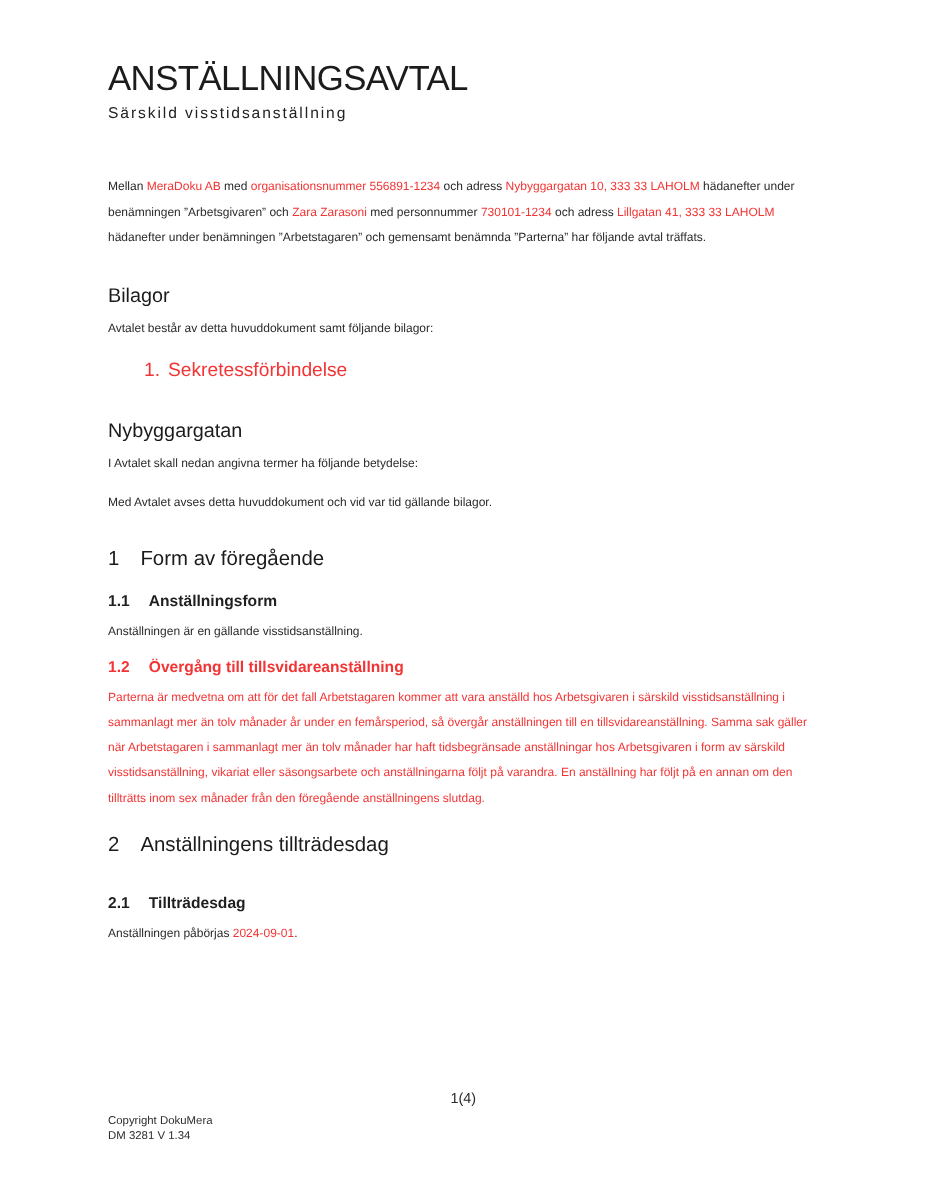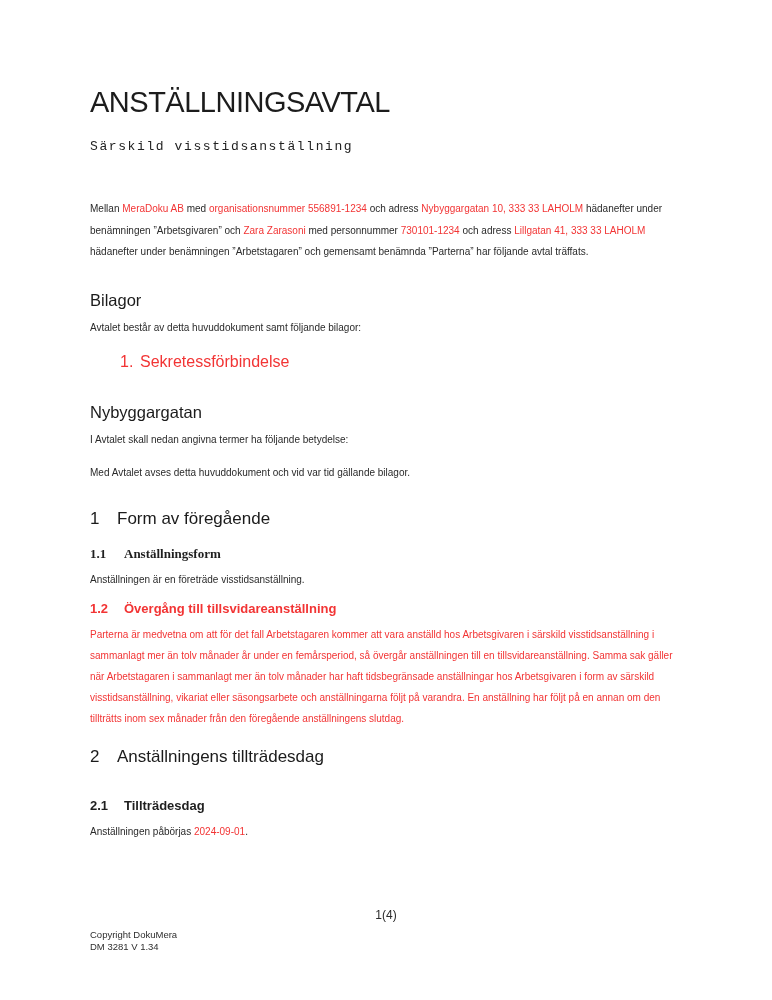"ANSTÄLLNINGSAVTAL" .doc-title { padding-top: 84px -> 48px }
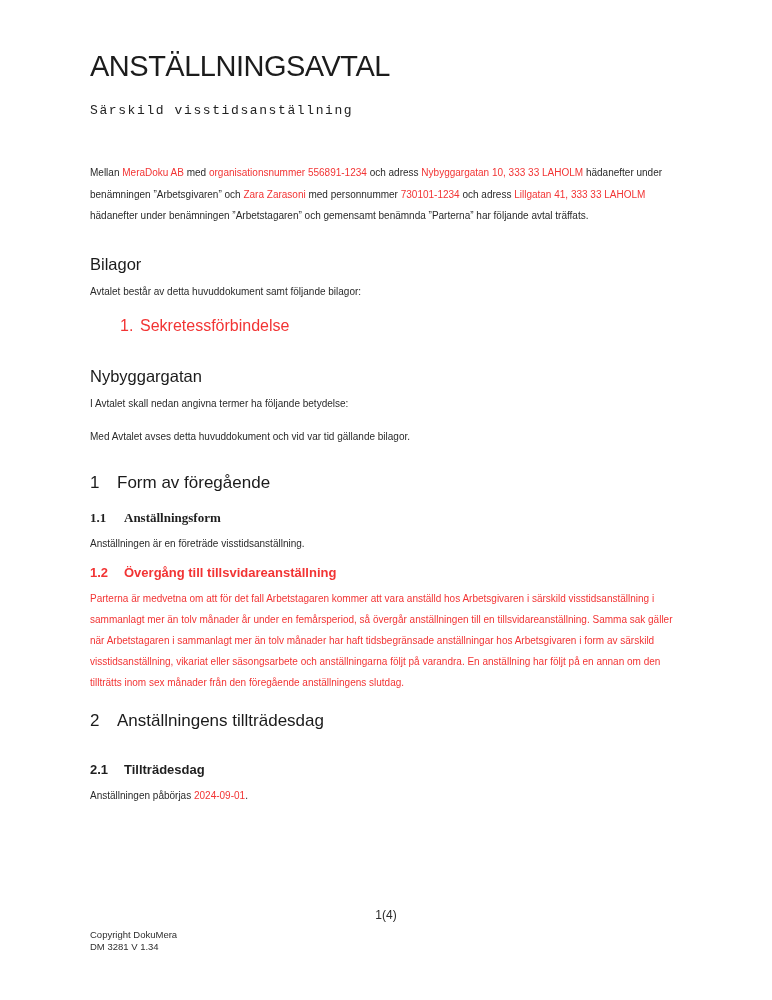"Särskild visstidsanställning" .doc-subtitle { font-family: Liberation Mono, monospace -> none; margin-top: 19px -> 2px }
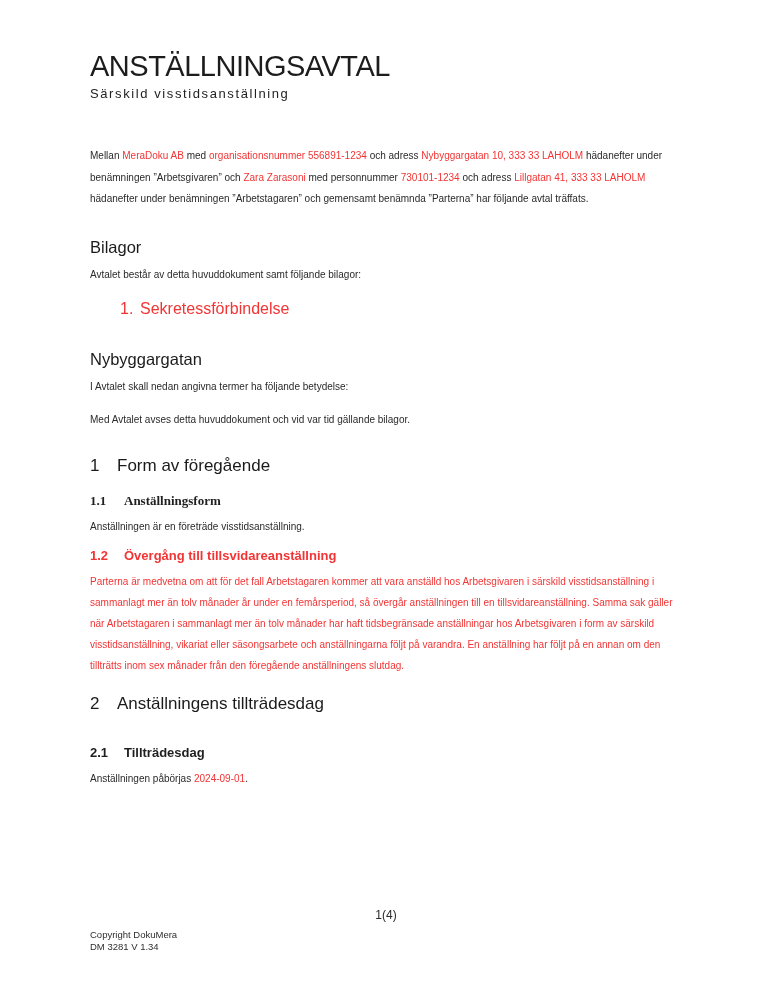"1.1" .h2-a { font-family: Liberation Serif, serif -> none }
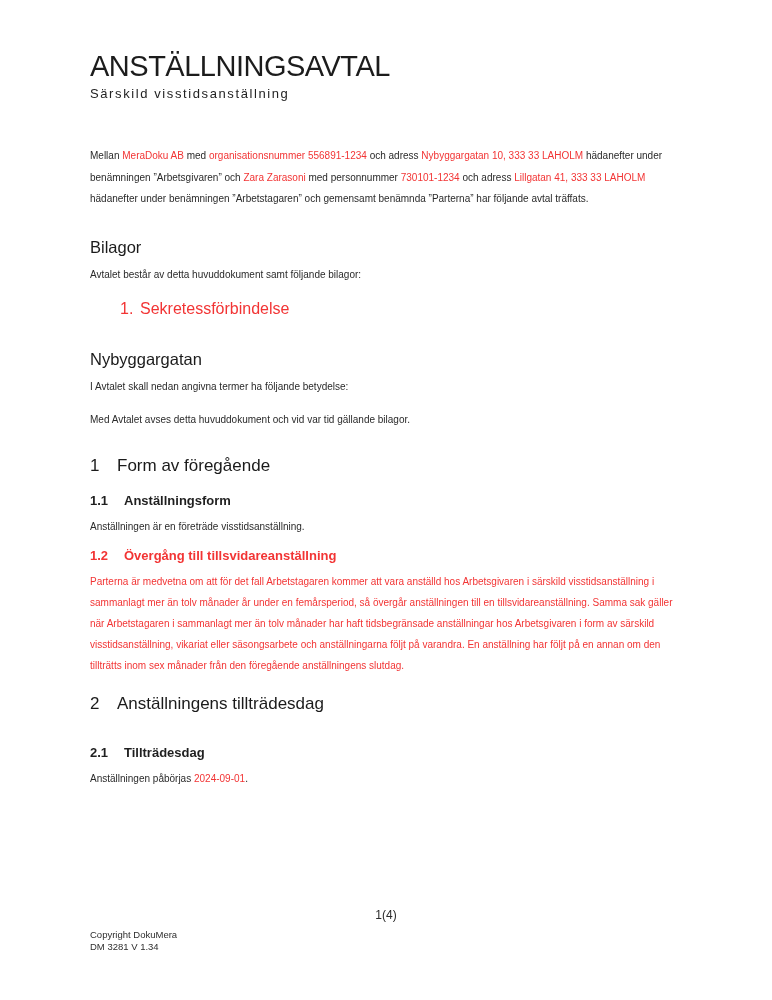"Anställningen är en företräde" p.p-body { text: företräde -> gällande }
